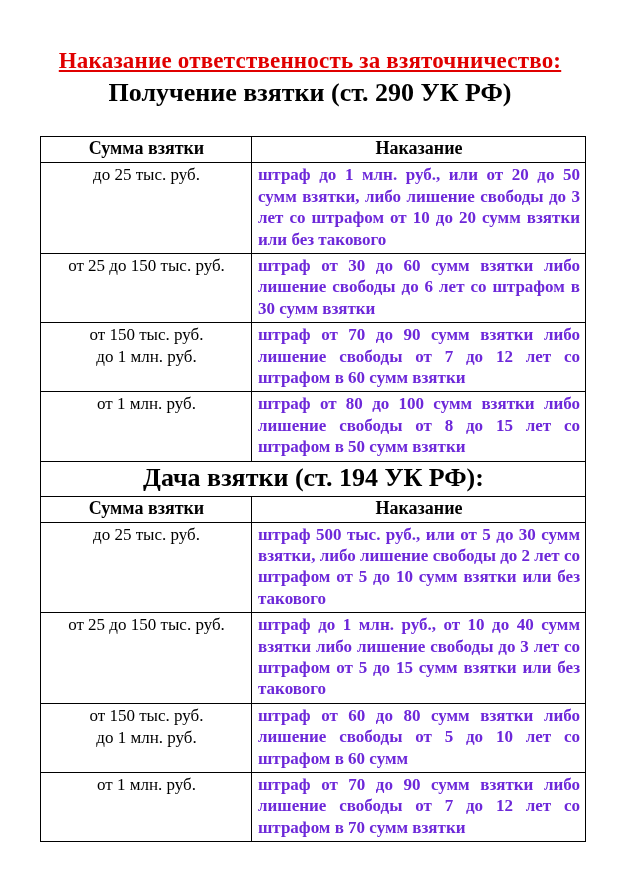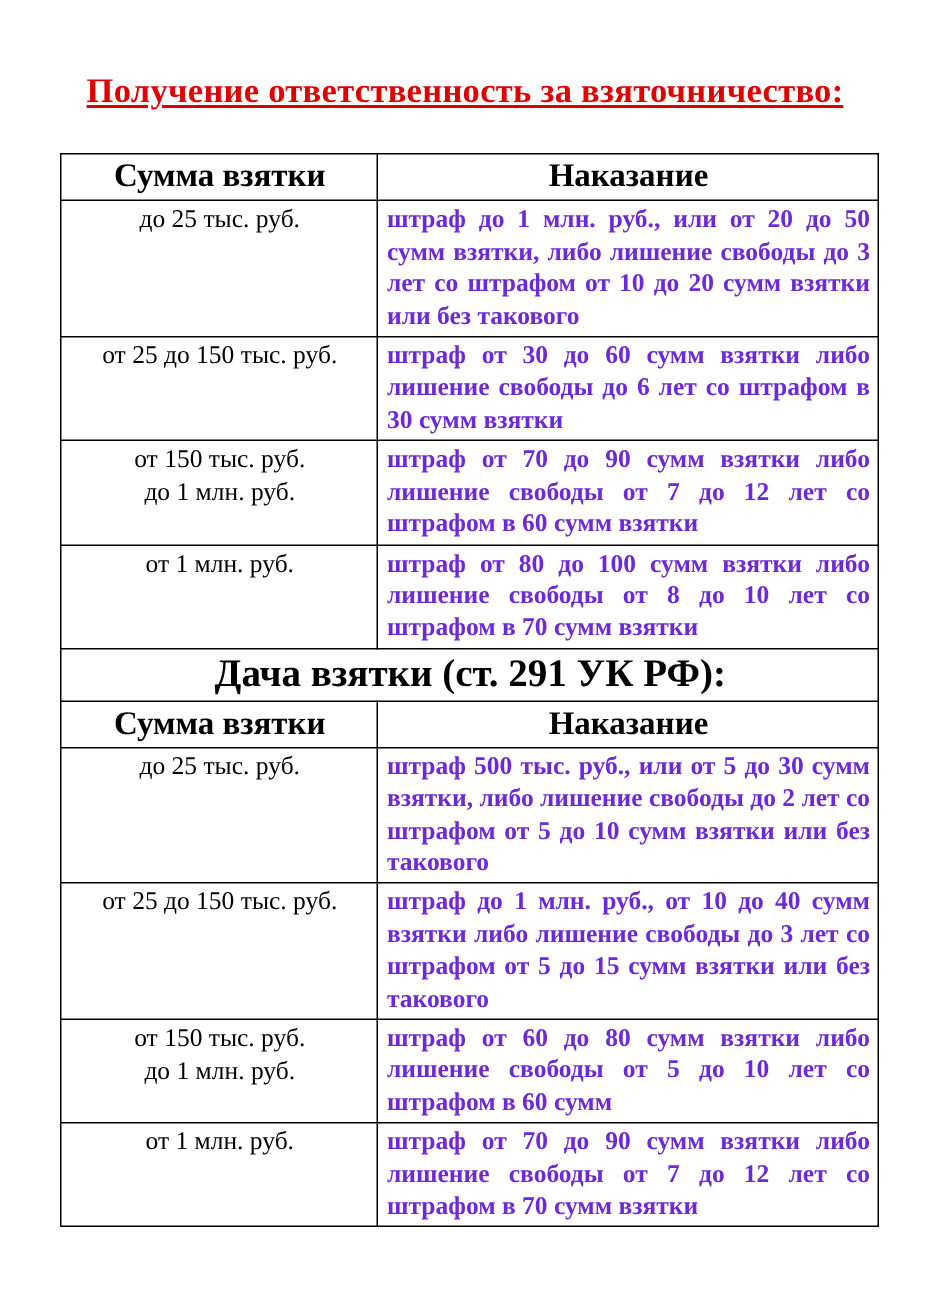"Получение ответственность за" div.doc-title { text: Получение -> Наказание }
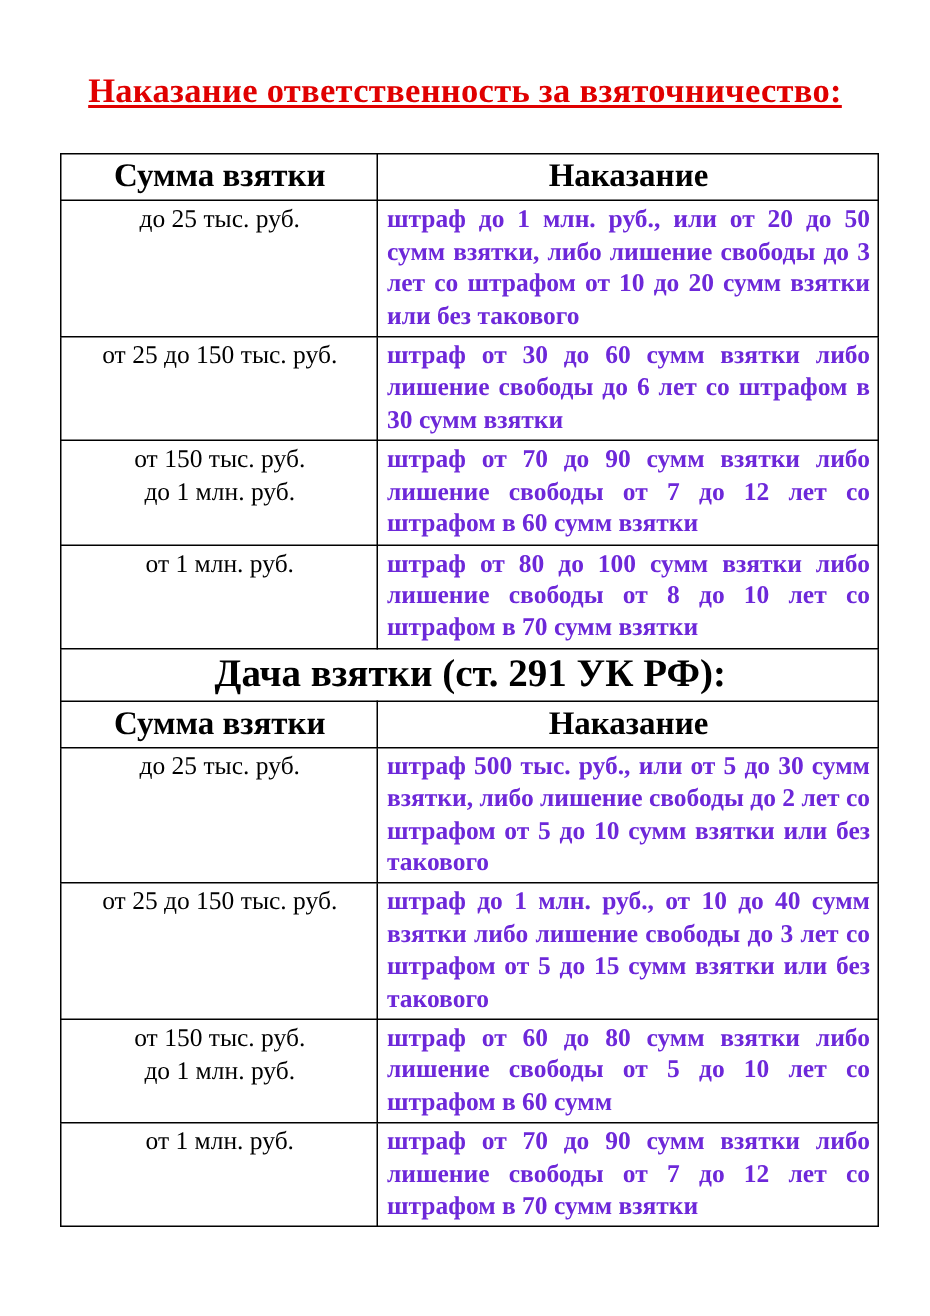"Получение взятки (ст. 290 УК" div.section-heading-1 { html: none -> <div>Получение взятки (ст. 290 УК РФ)</div> }
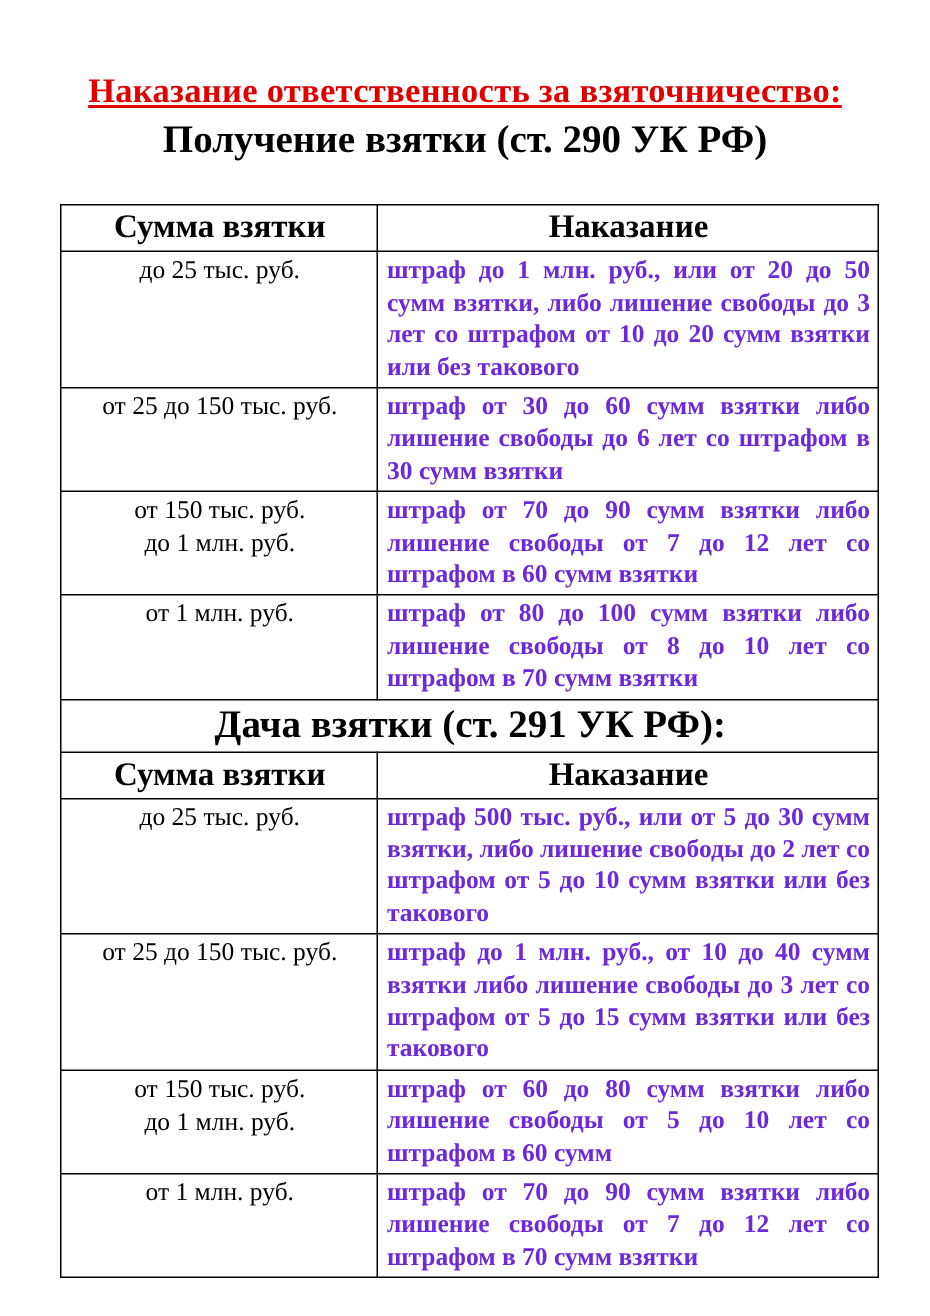"Сумма взятки" th.col-header { font-size: 22px -> 18px }
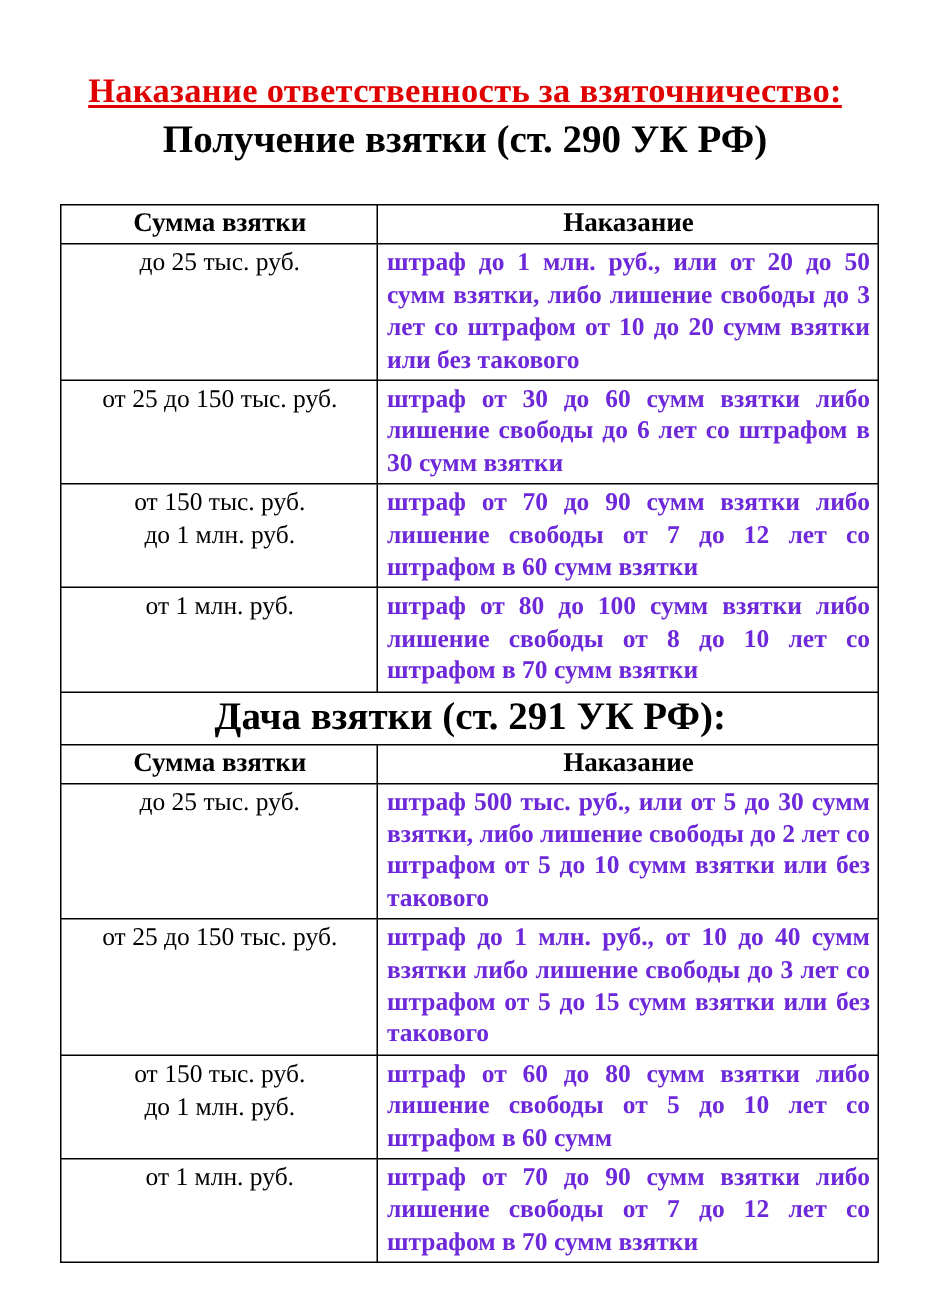"штраф от 80 до 100" td.pun-cell { text: 10 лет со штрафом в 70 -> 15 лет со штрафом в 50 }
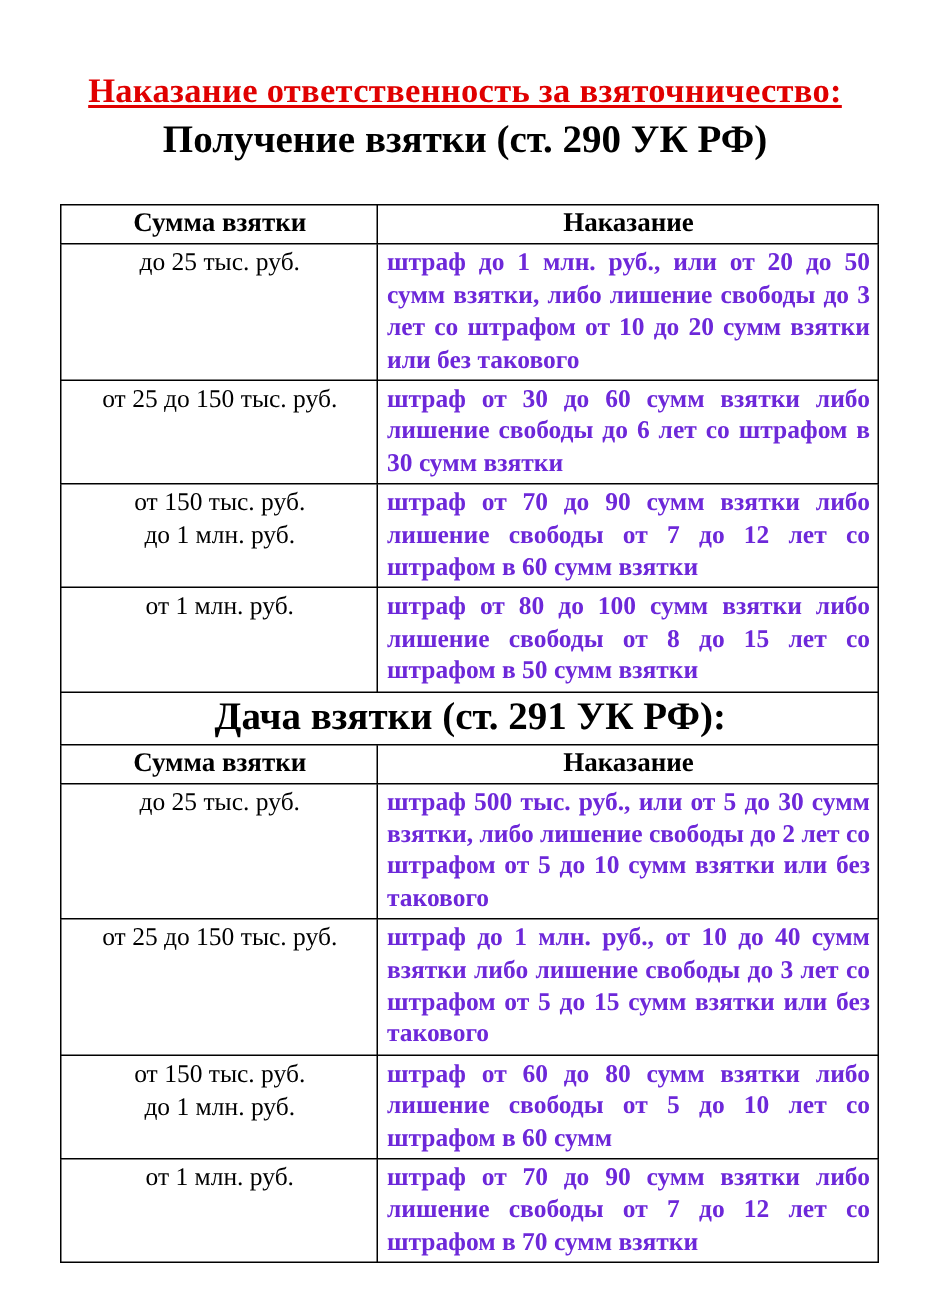"Дача взятки (ст. 291 УК" td.section-cell { text: 291 -> 194 }
